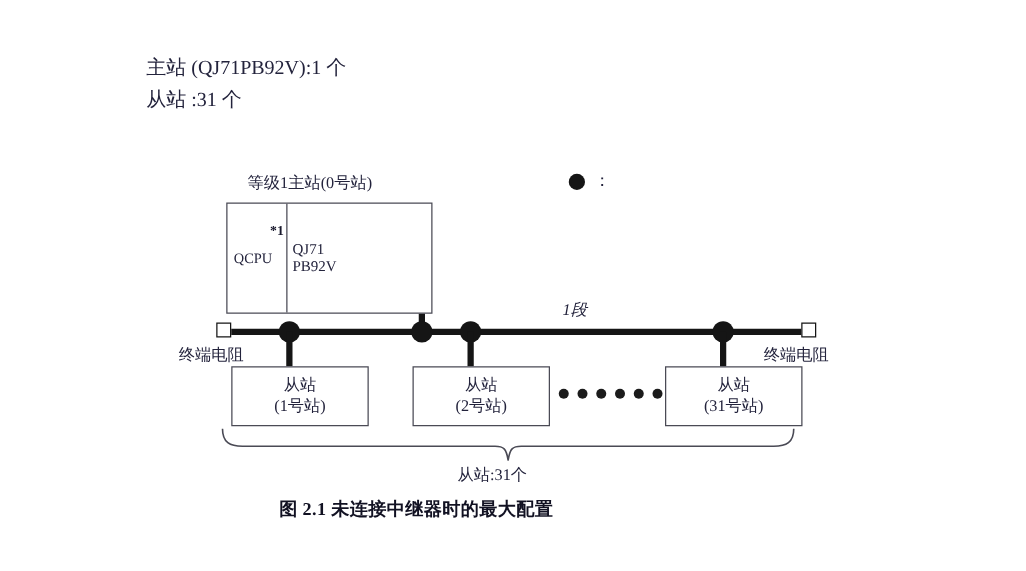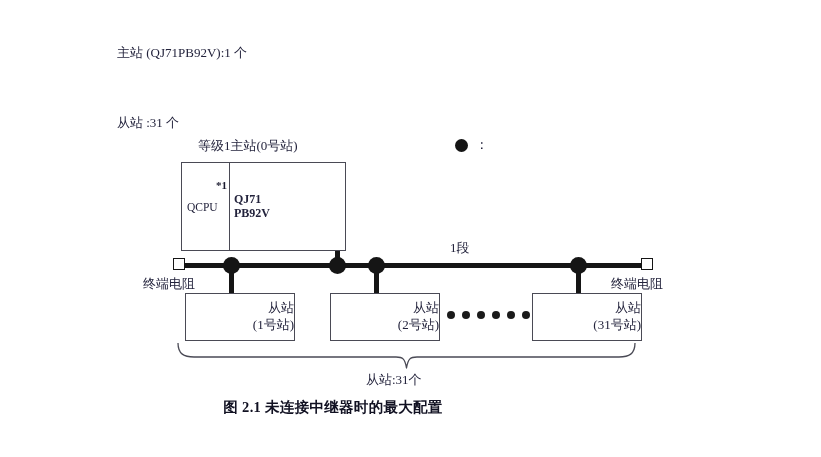"主站 (QJ71PB92V):1 个" .spec-line { font-size: 13px -> 16px }
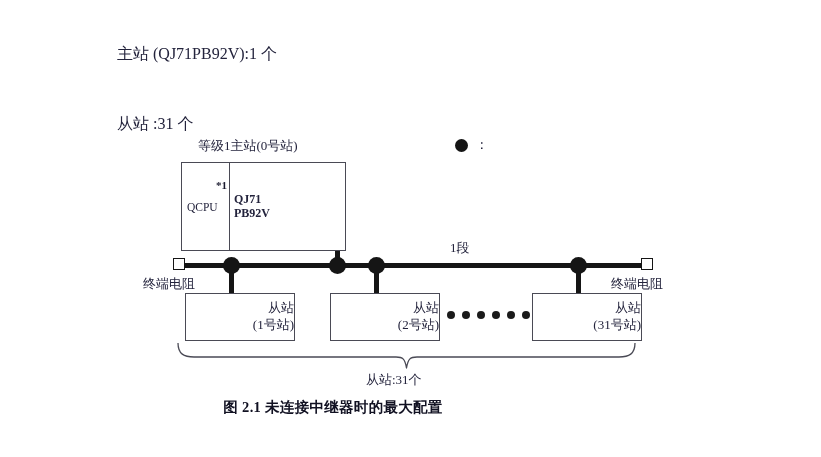"从站 :31 个" .spec-2 { margin-top: 44px -> none }
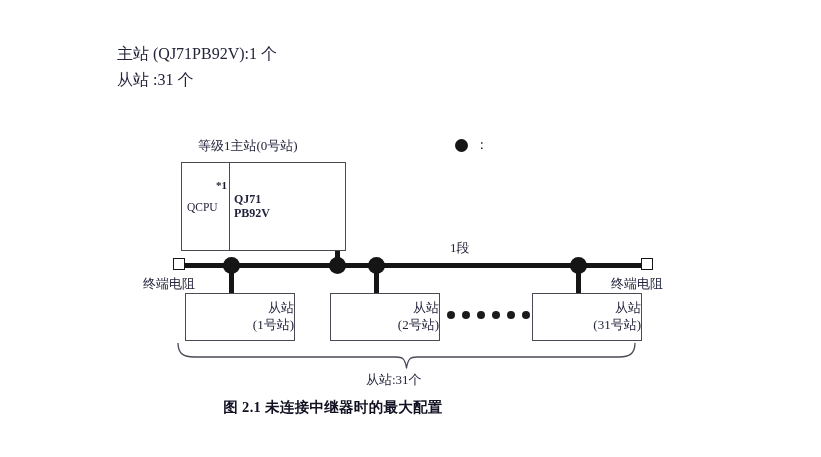"QJ71" .cell-net .net-txt { font-weight: bold -> none }
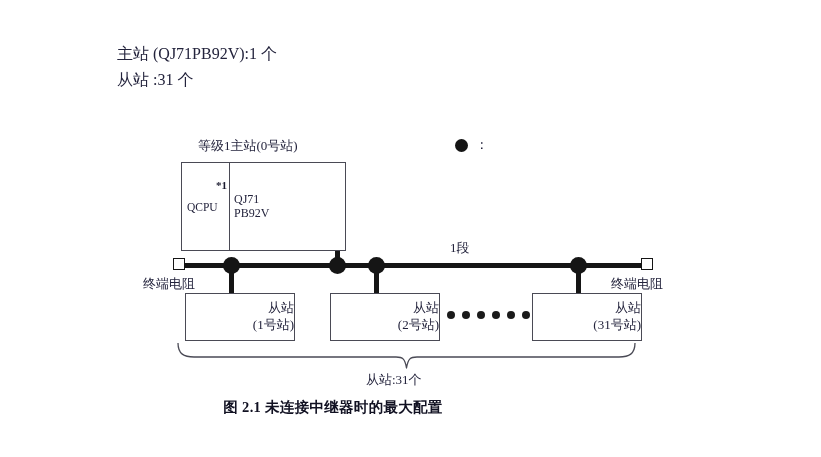"1段" .seg-lbl { font-style: none -> italic }
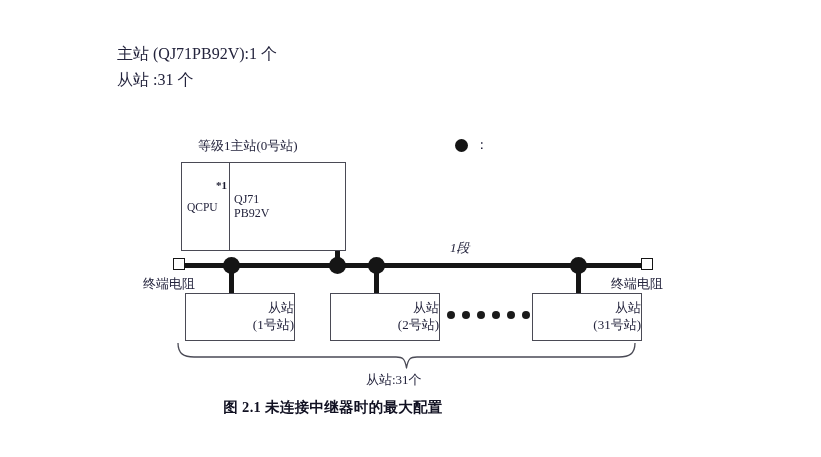"从站" .slave { align-items: flex-end -> center }
